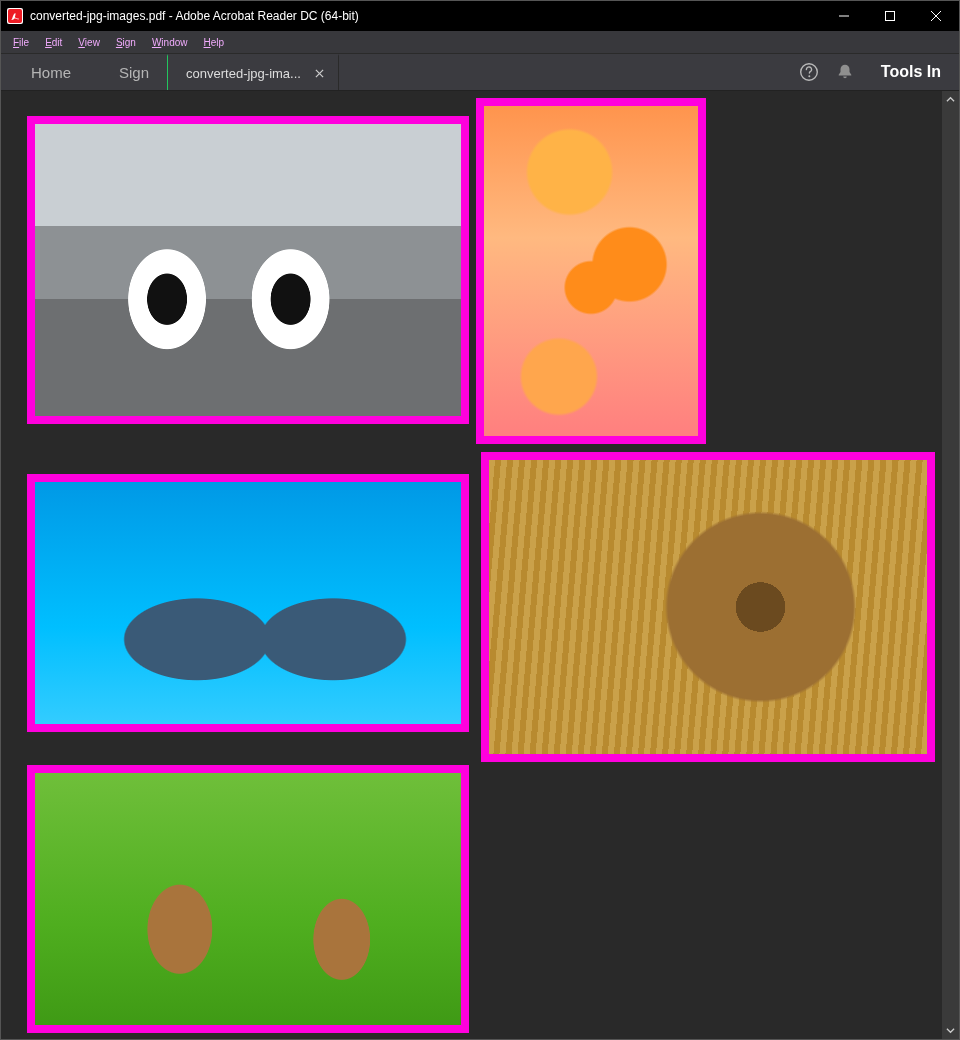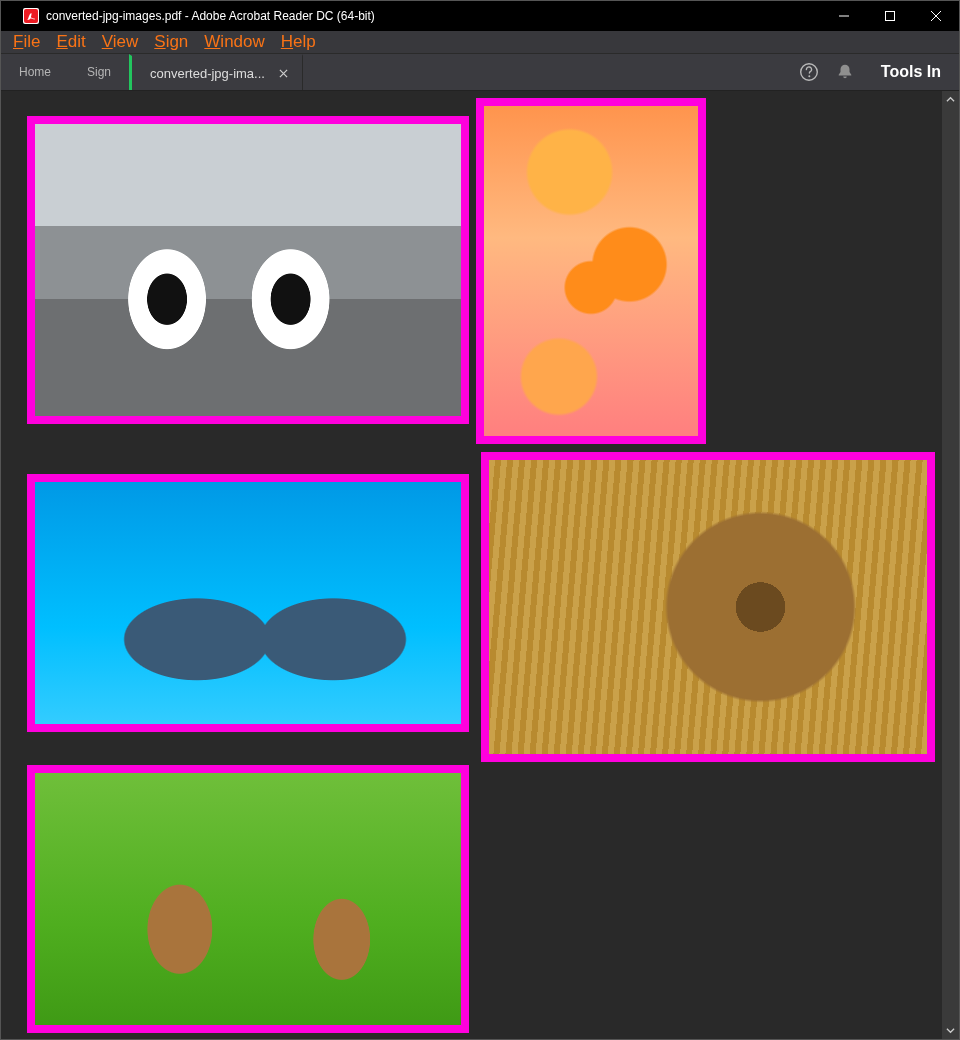"converted-jpg-images.pdf - Adobe Acrobat" .titlebar { padding: 0 0 0 22px -> 0 0 0 6px }
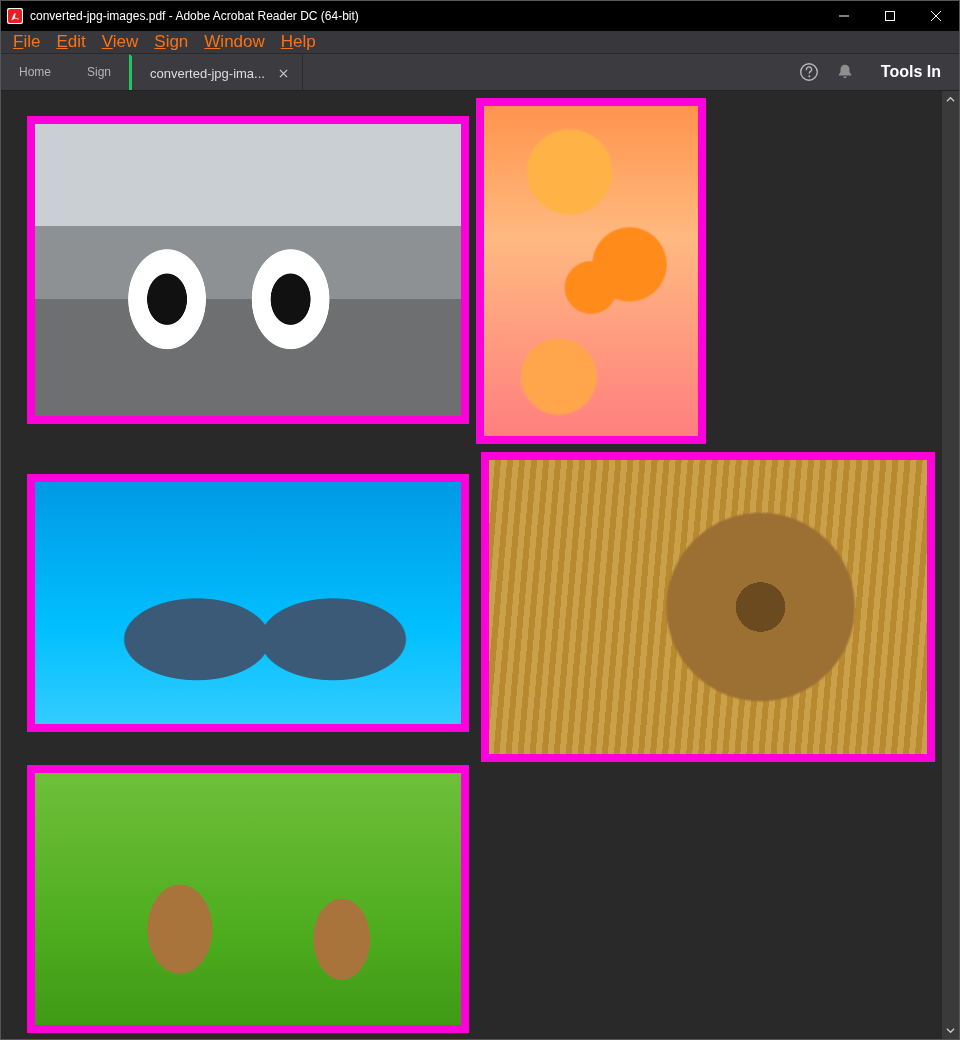"File" .menubar { color: #f97316 -> #f0abfc; font-size: 17px -> 10px }
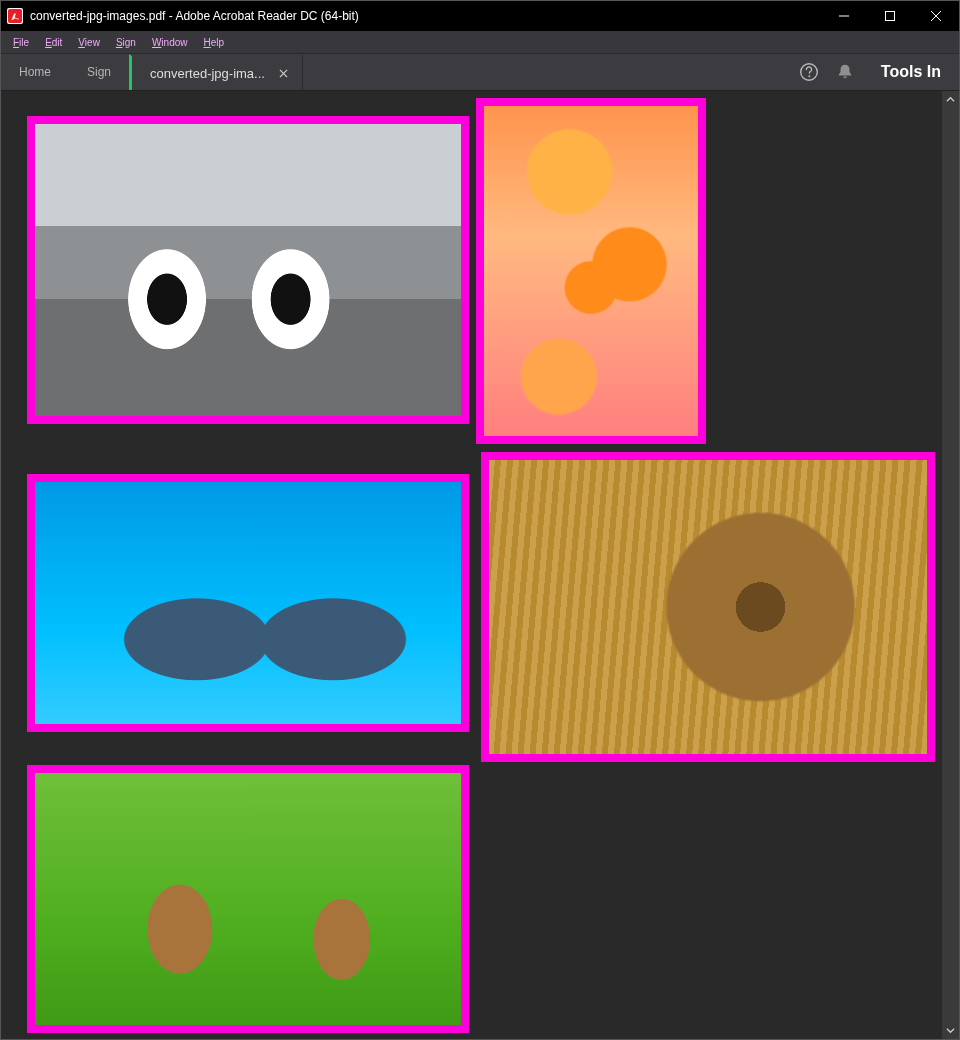"Home" .toolbar .navbtn { font-size: 12px -> 15px; margin-left: none -> 12px }
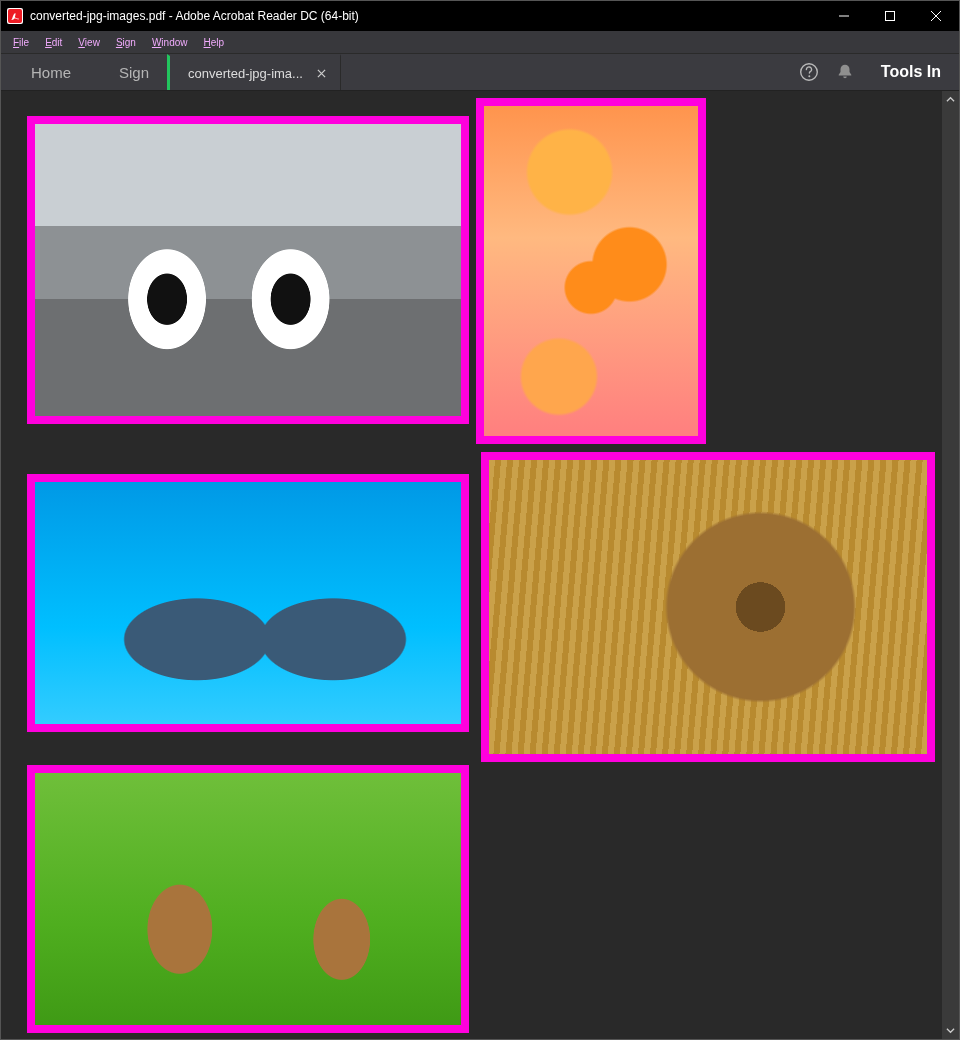"converted-jpg-ima..." .tab { border-left: 3px solid #22c55e -> 1px solid #22c55e }
